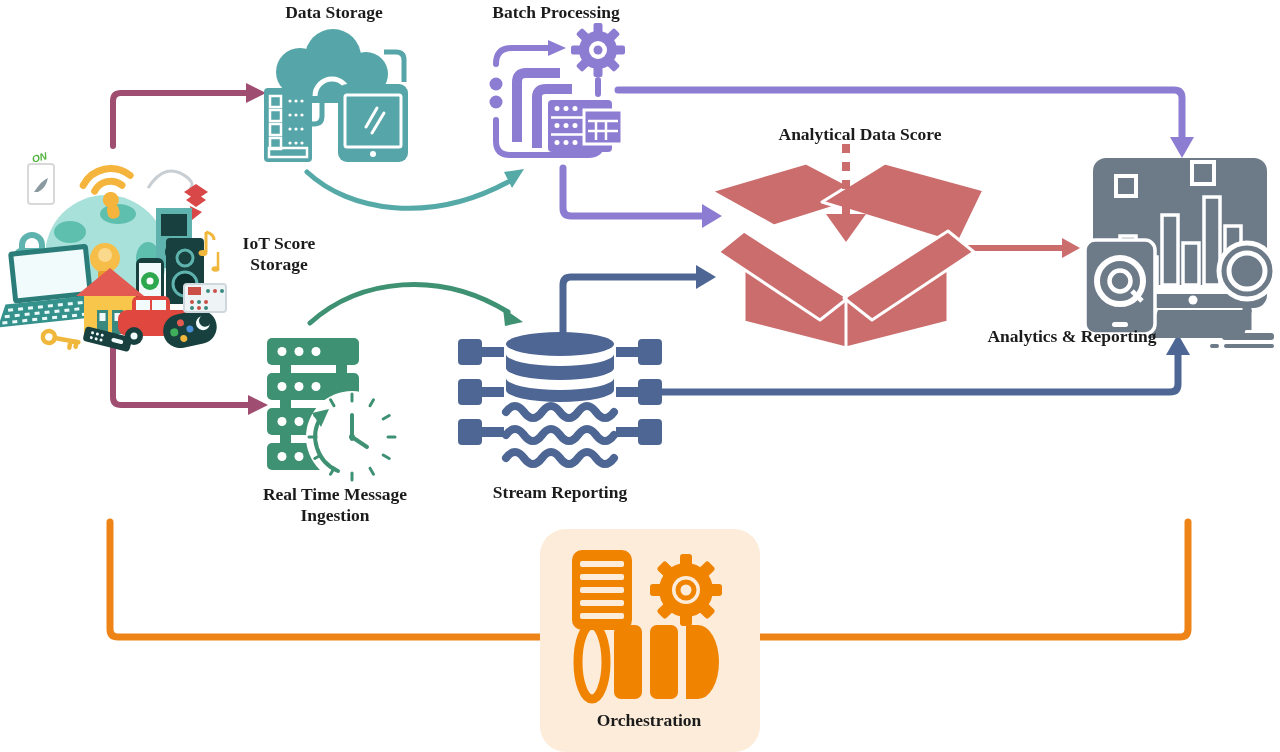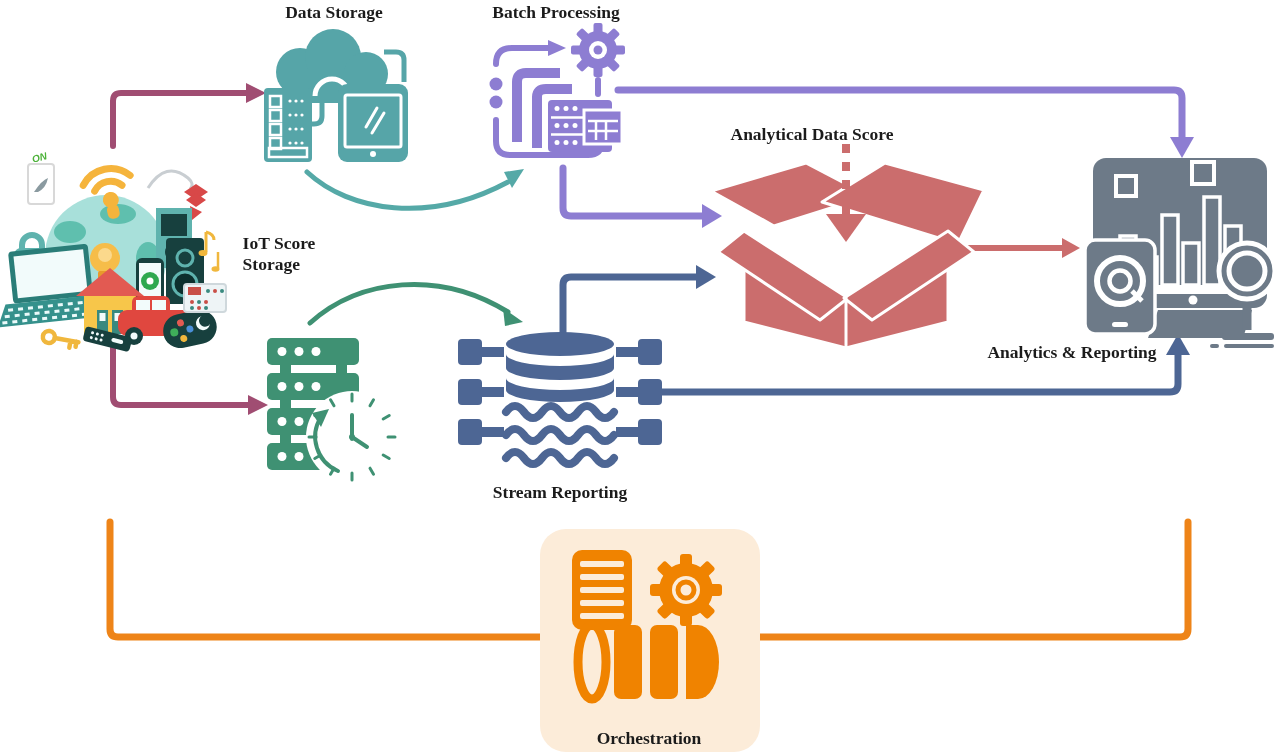"Data Storage" .label { text-align: left -> center }
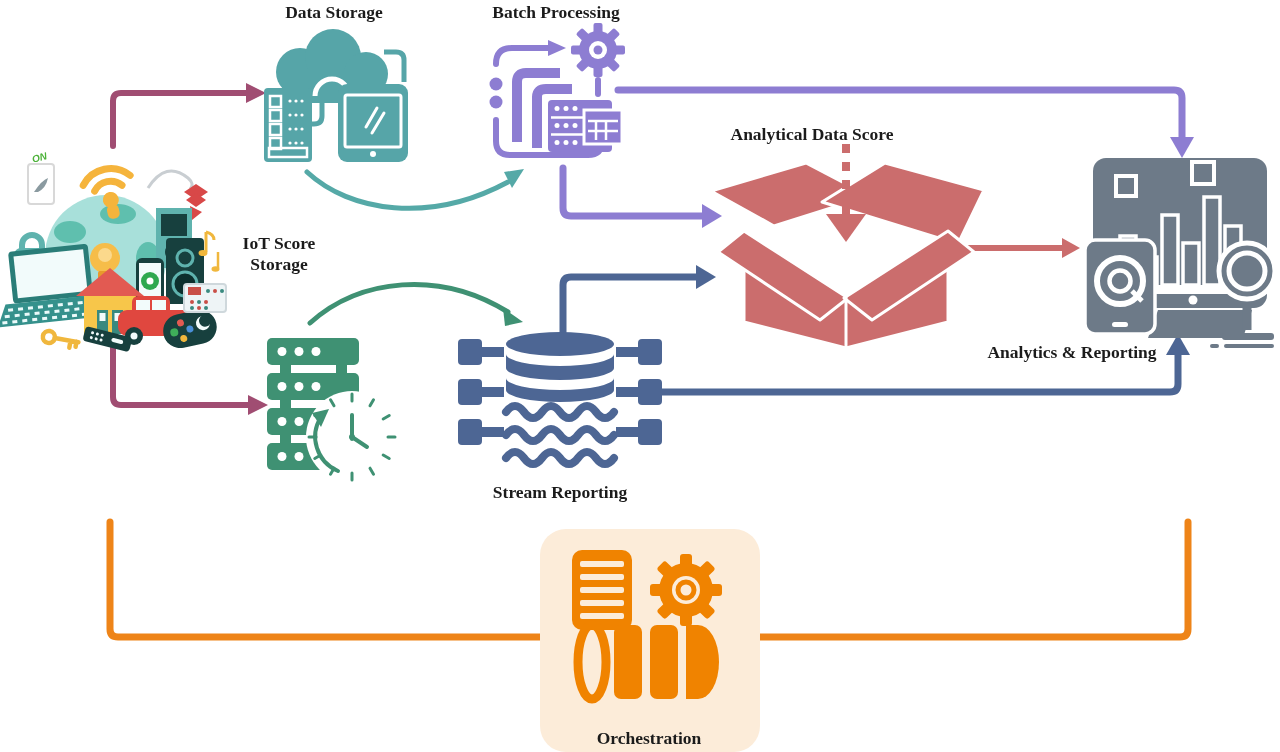"Analytical Data Score" div.label { left: 812px -> 860px }
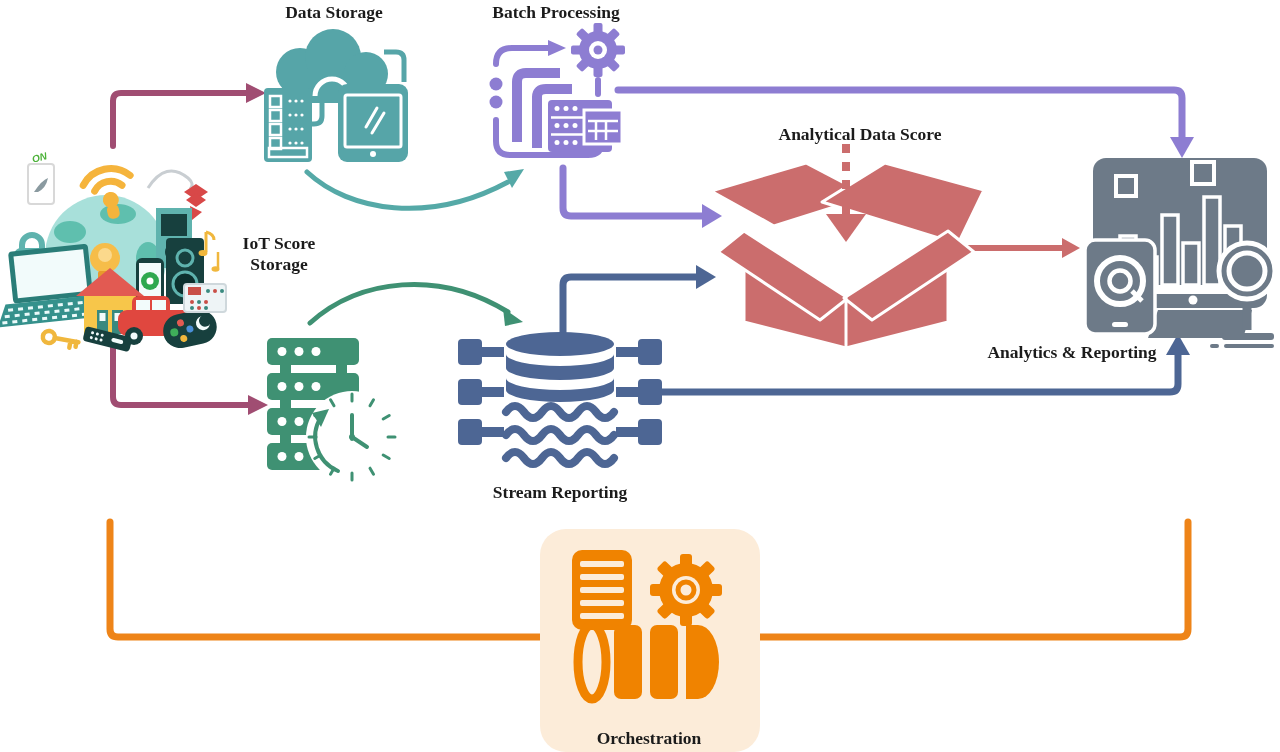"Analytics & Reporting" div.label { top: 342px -> 326px }
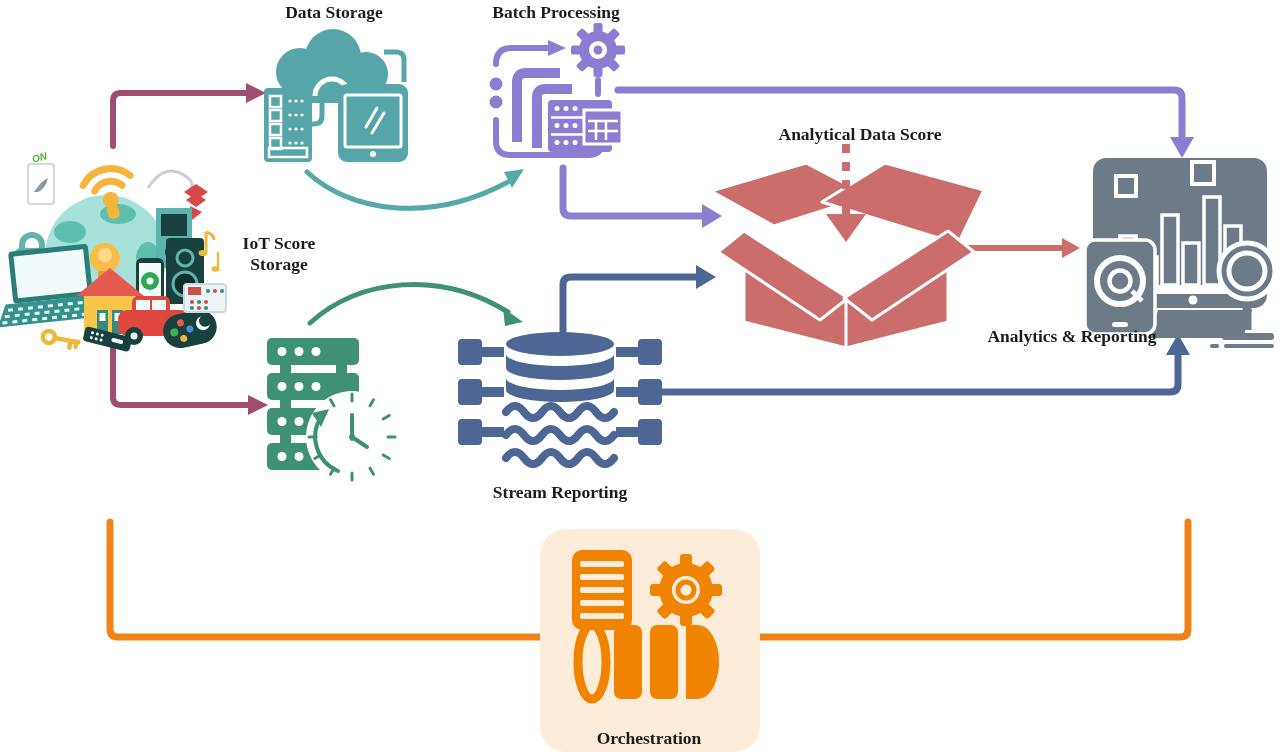"Real Time Message" div.label { html: none -> <div> <div>Real Time Message</div> <div>Ingestion</div> </div> }
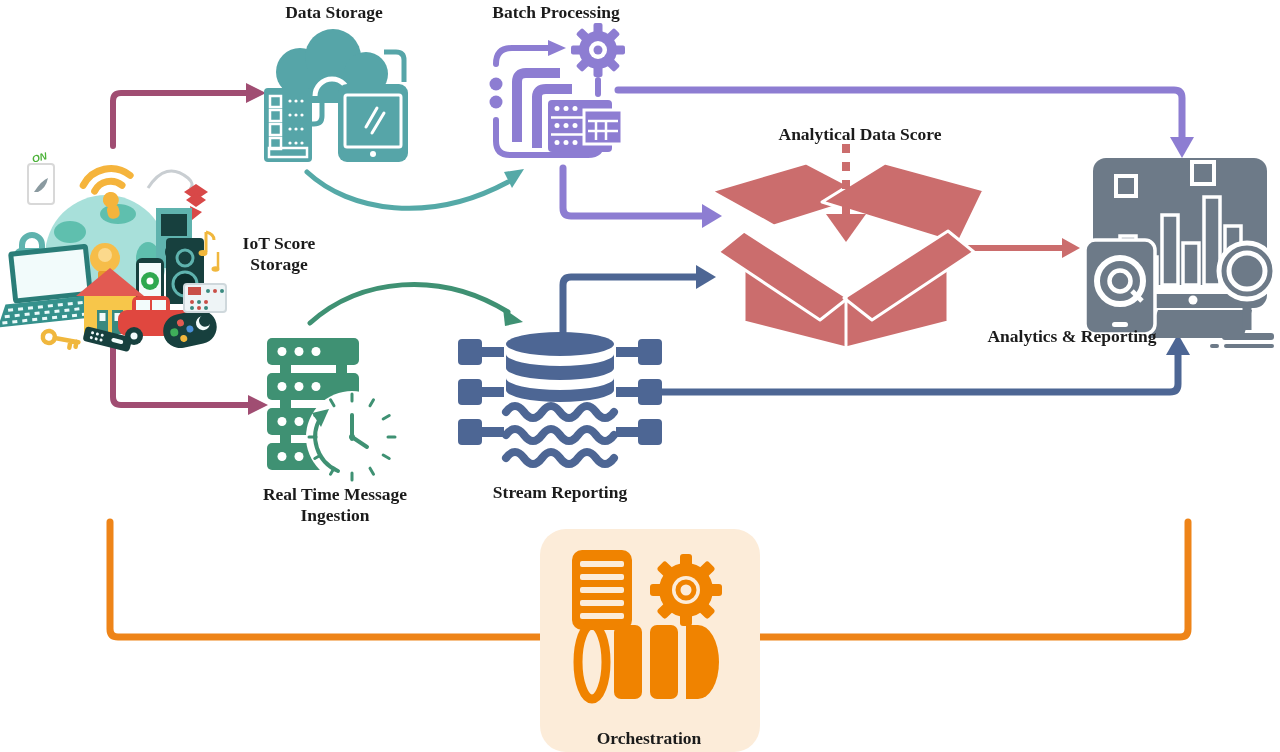"Orchestration" div.label { top: 728px -> 710px }
